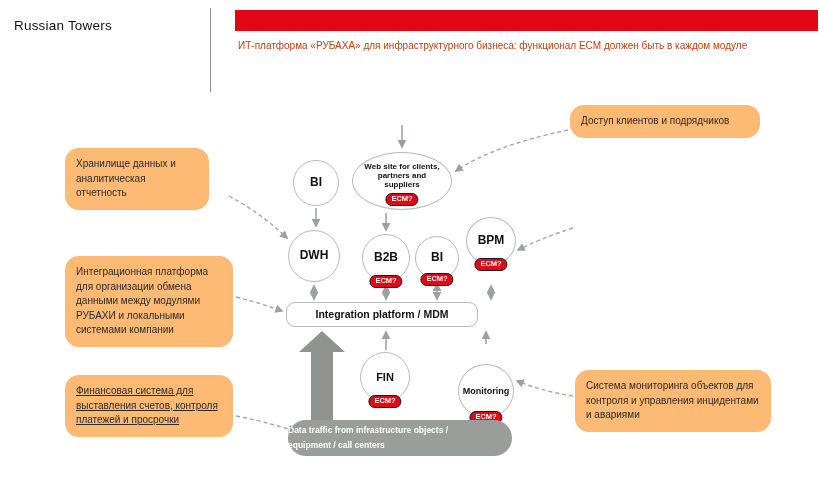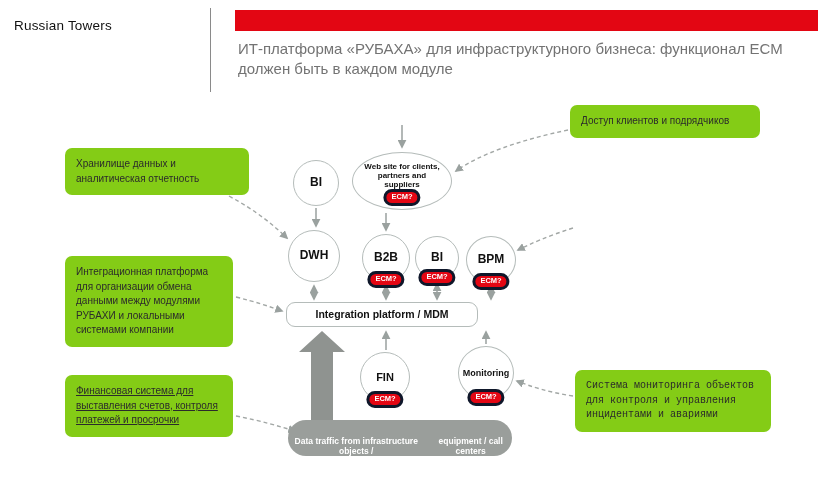"ИТ-платформа «РУБАХА» для" .title { color: #737373 -> #c2410c; font-size: 15px -> 10px }
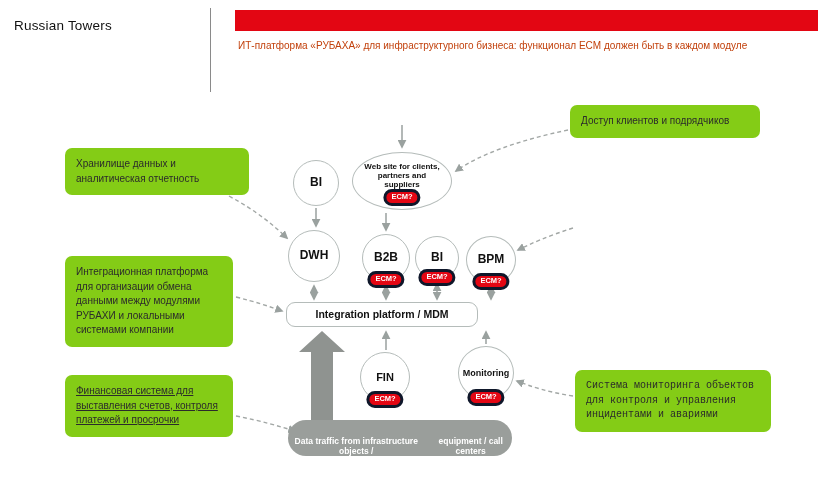"Доступ клиентов и подрядчиков" .callout { background: #84cc16 -> #fdba74; border-radius: 7px -> 14px }
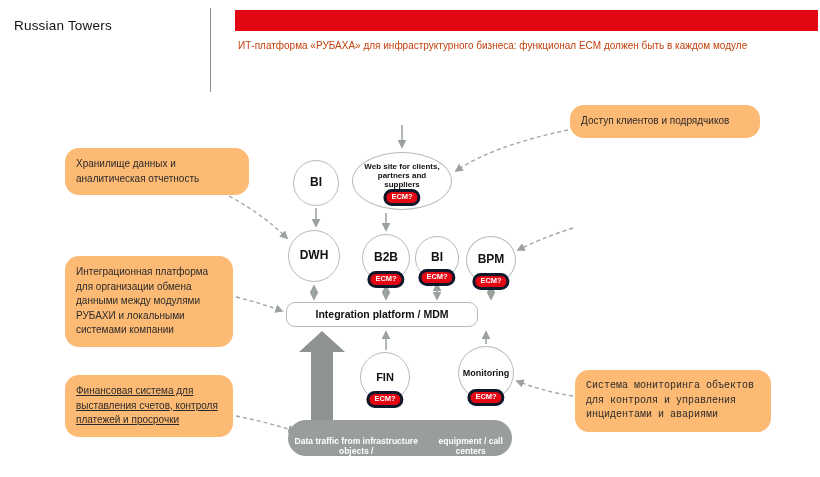"Хранилище данных и аналитическая" div.callout { width: 184px -> 144px }
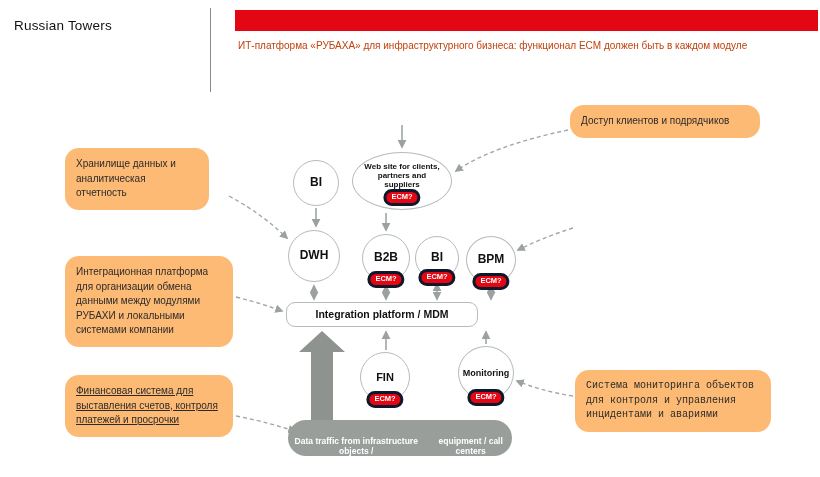"ECM?" .badge { border: 3px solid #0f172a -> 1px solid #0f172a }
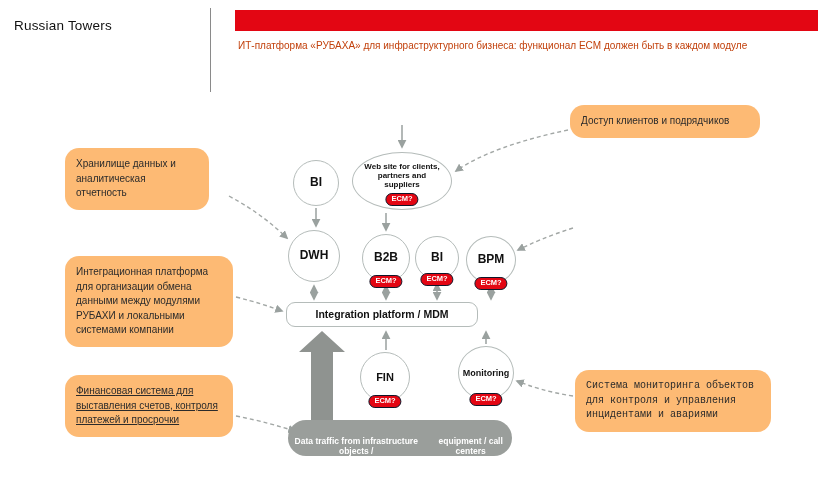"BPM" div.node { top: 236px -> 217px }
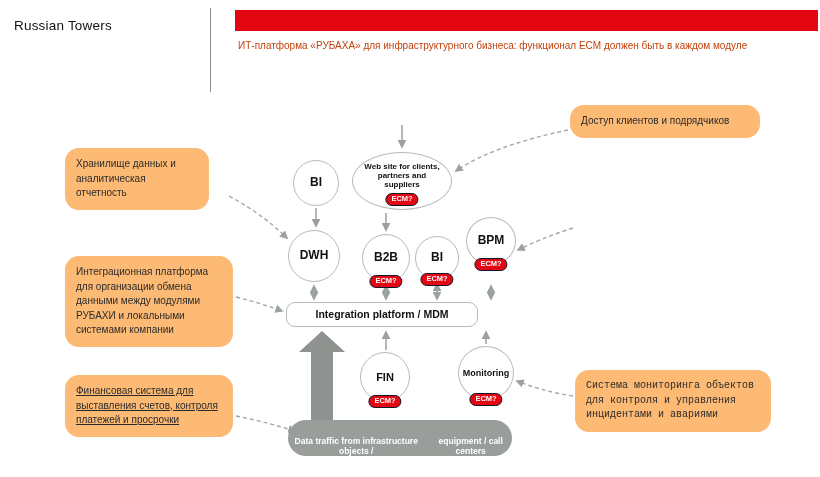"Monitoring" div.node { top: 346px -> 364px }
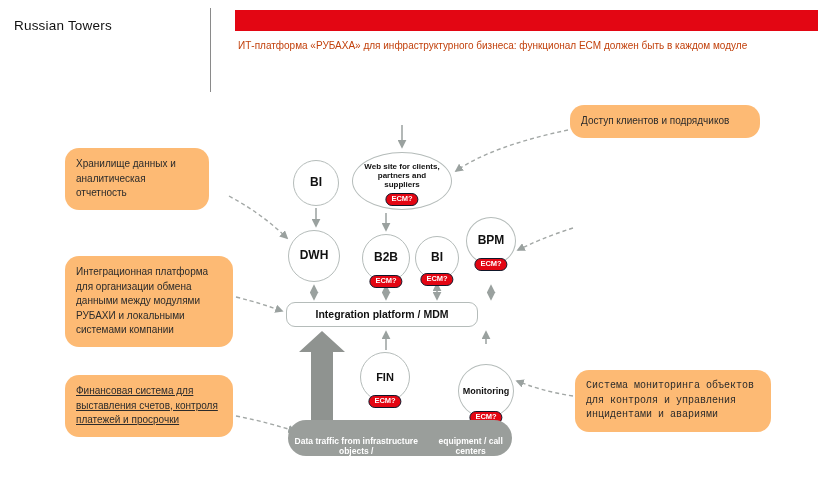"Система мониторинга объектов для" div.callout { font-family: Liberation Mono, monospace -> none }
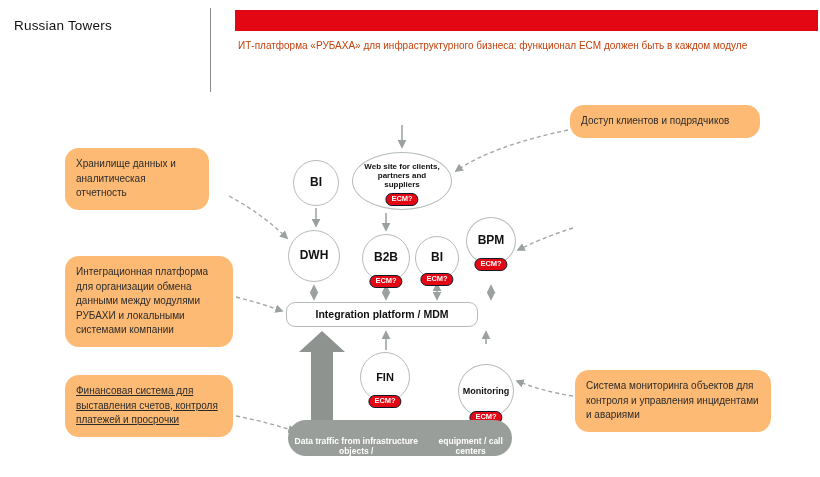"Data traffic from infrastructure objects" .blob { align-items: flex-end -> flex-start; flex-direction: row -> column }
